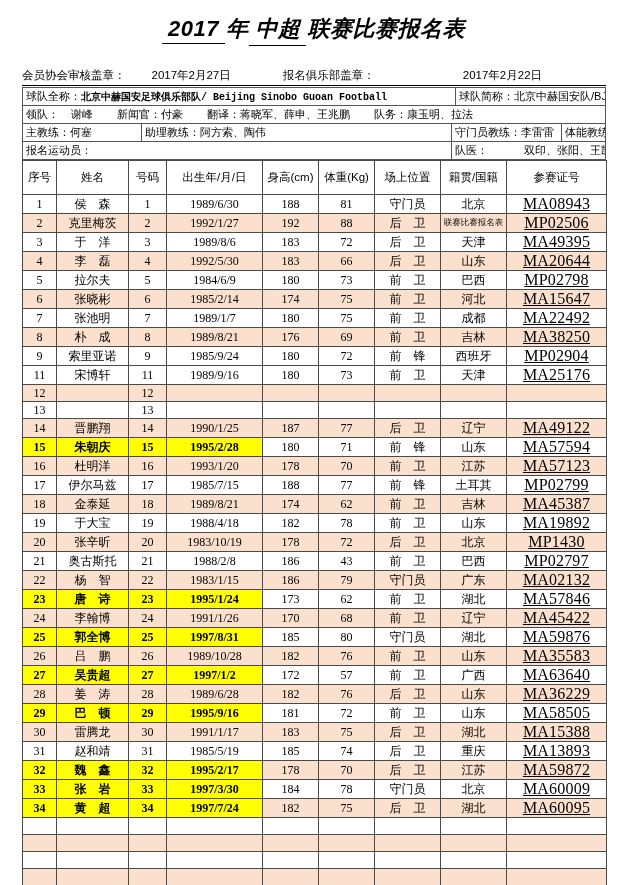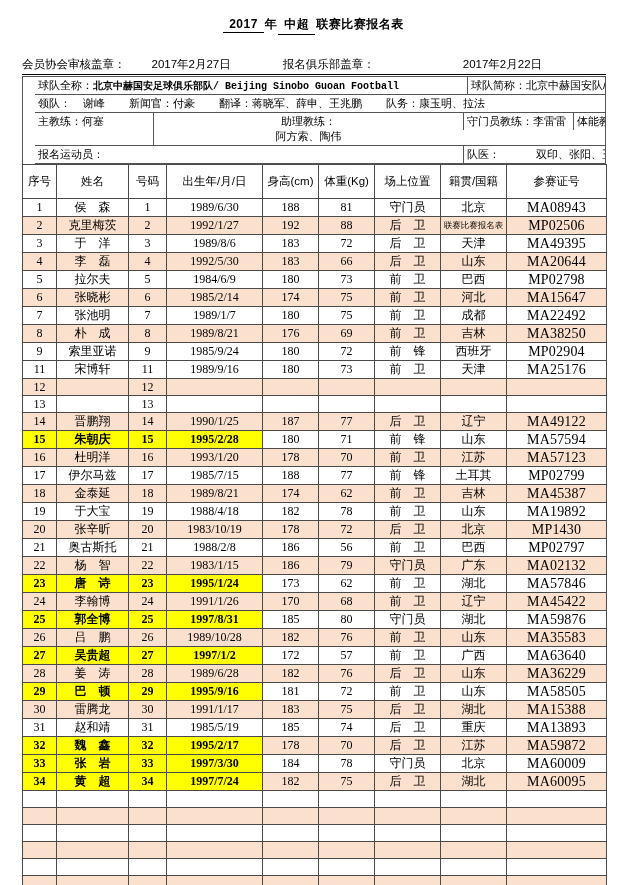"2017 年 中超 联赛比赛报名表" .title-row .title-inner { font-size: 12px -> 22px; font-style: none -> italic }
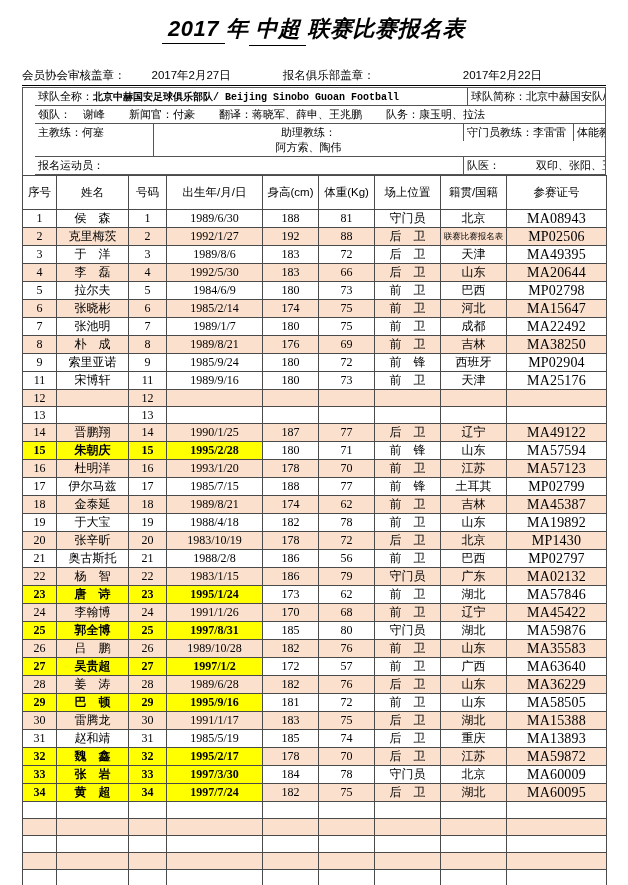"球队全称：" .info-row { align-items: flex-start -> flex-end; margin-left: 12px -> none }
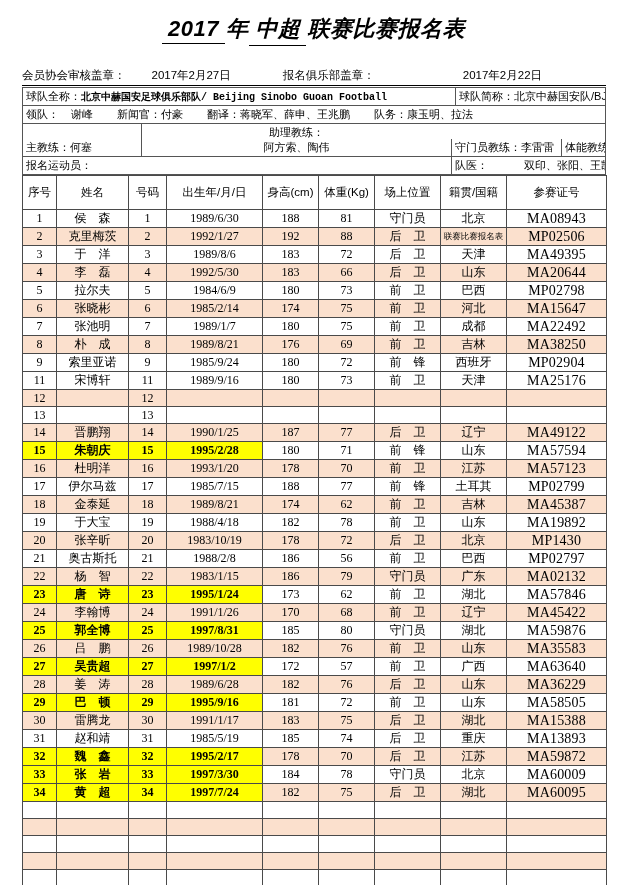"助理教练：" .w-assist { flex-direction: column -> none }
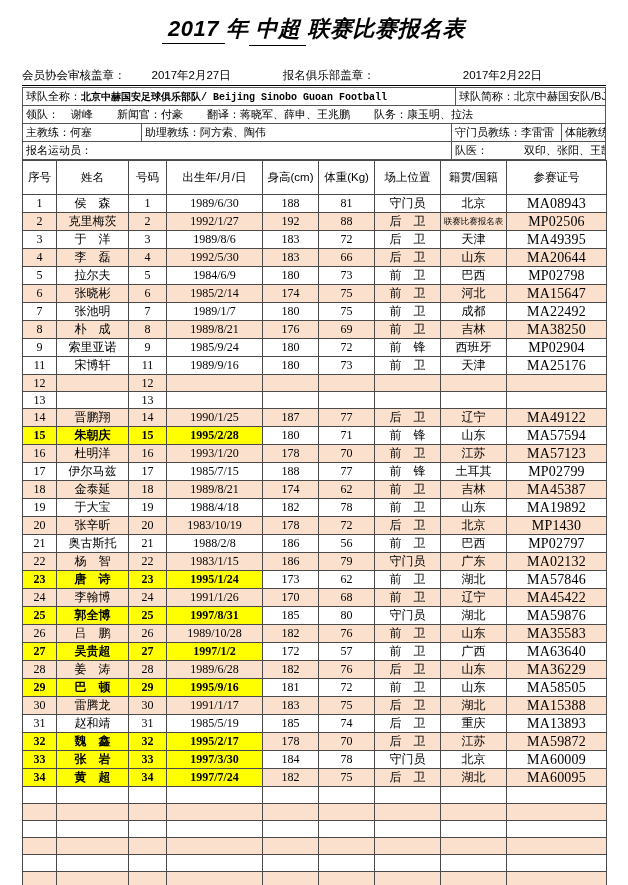"MA08943" td.cert { font-size: 14px -> 16px; text-decoration: none -> underline }
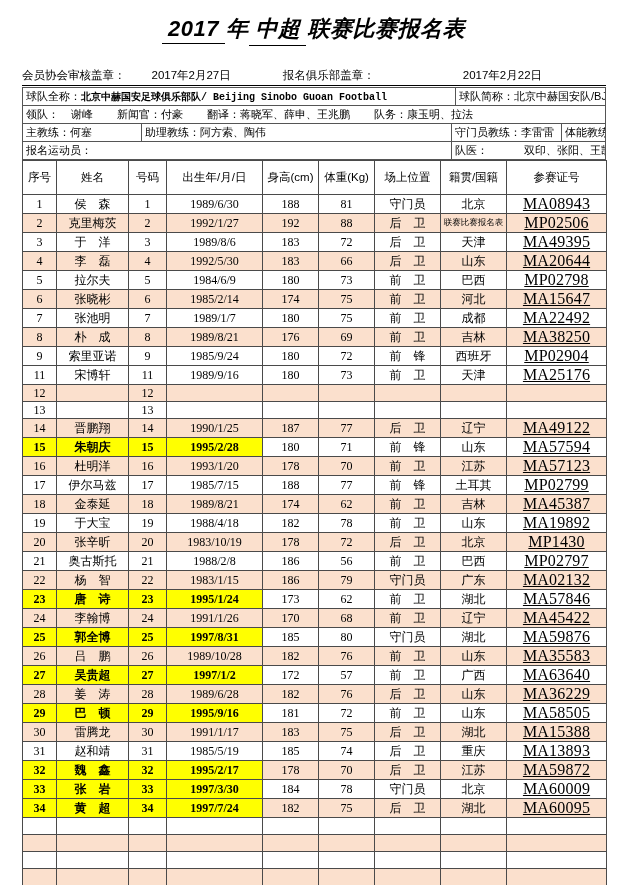"56" td.serif { text: 56 -> 43 }
